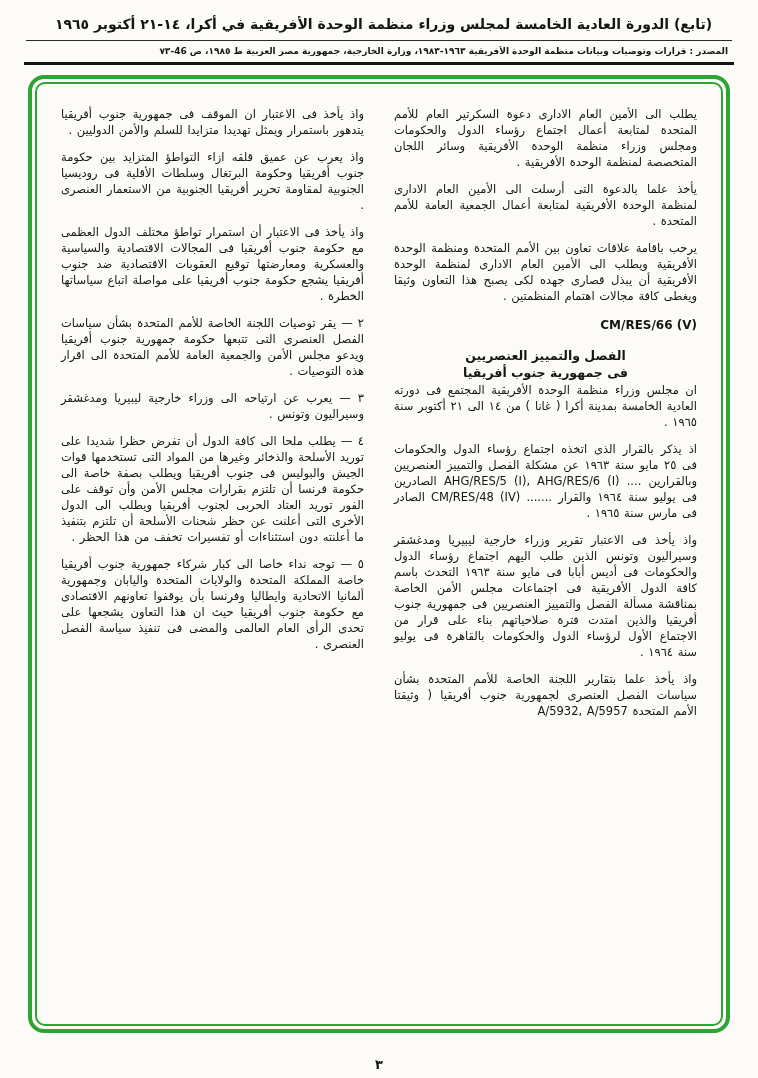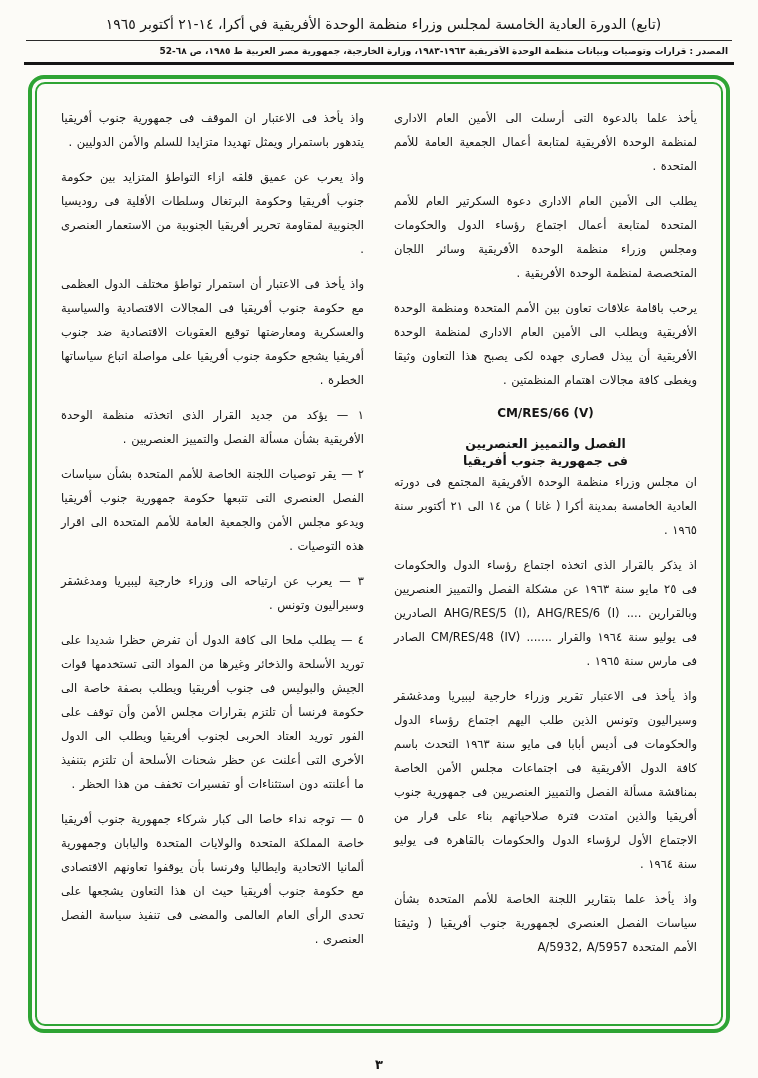"(تابع) الدورة العادية الخامسة لمجلس" .doc-title { font-weight: normal -> bold }
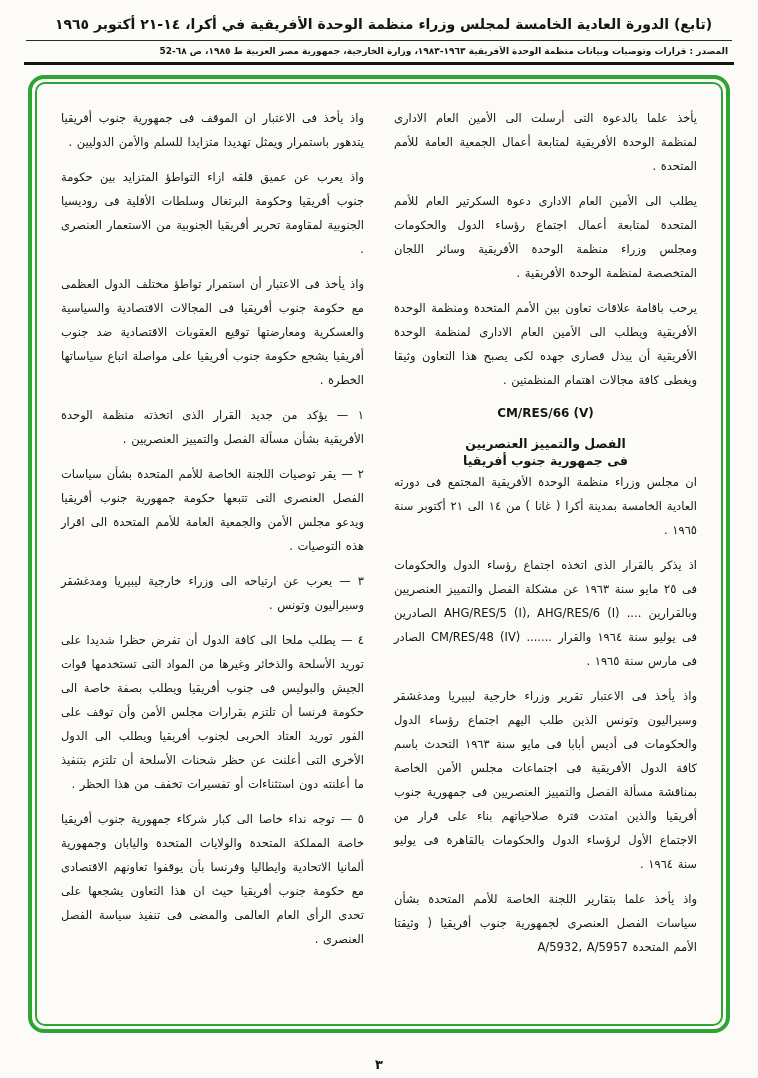"المصدر : قرارات وتوصيات وبيانات" p.source-line { text: ٦٨-52 -> 46-٧٣ }
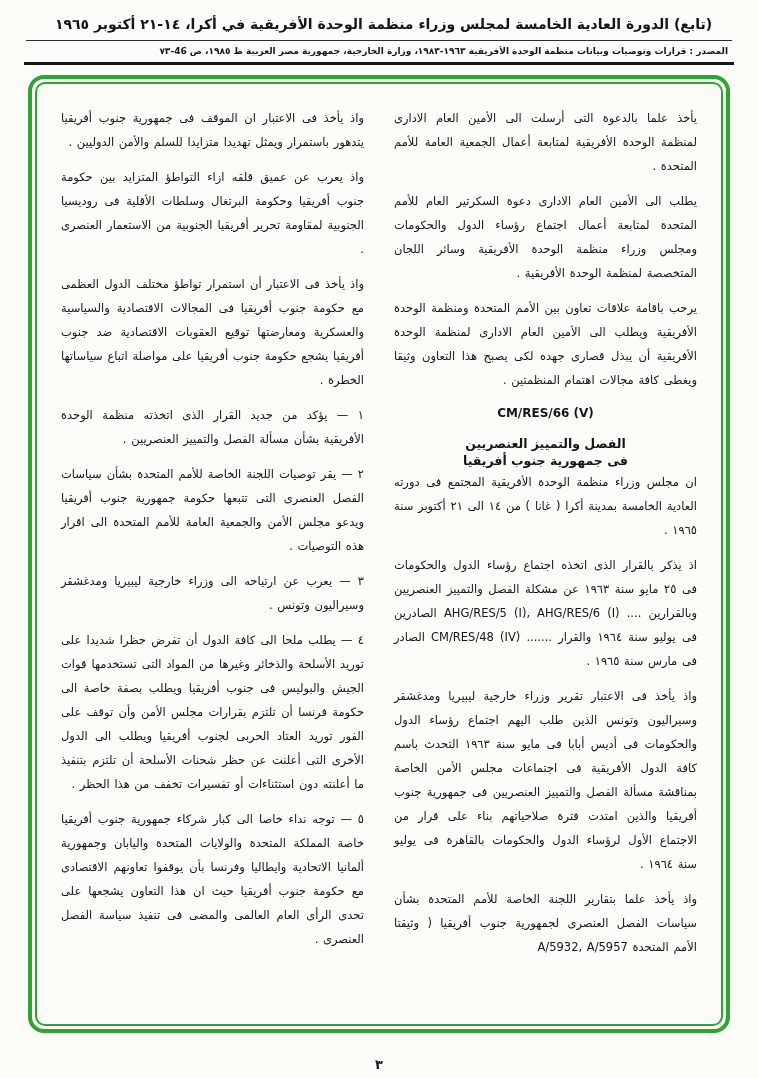"واذ يأخذ فى الاعتبار ان" .para { line-height: 24px -> 16px }
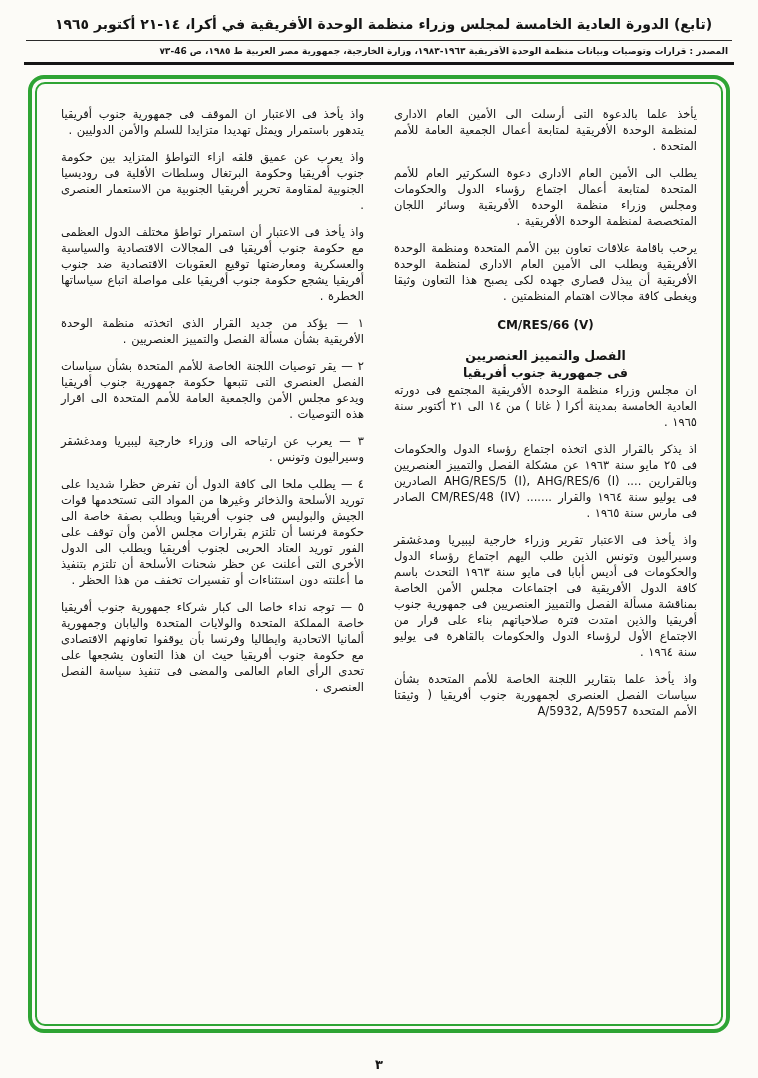"يأخذ علما بالدعوة التى أرسلت" p.para { order: before "يطلب الى الأمين العام الادارى" -> after "يطلب الى الأمين العام الادارى" }
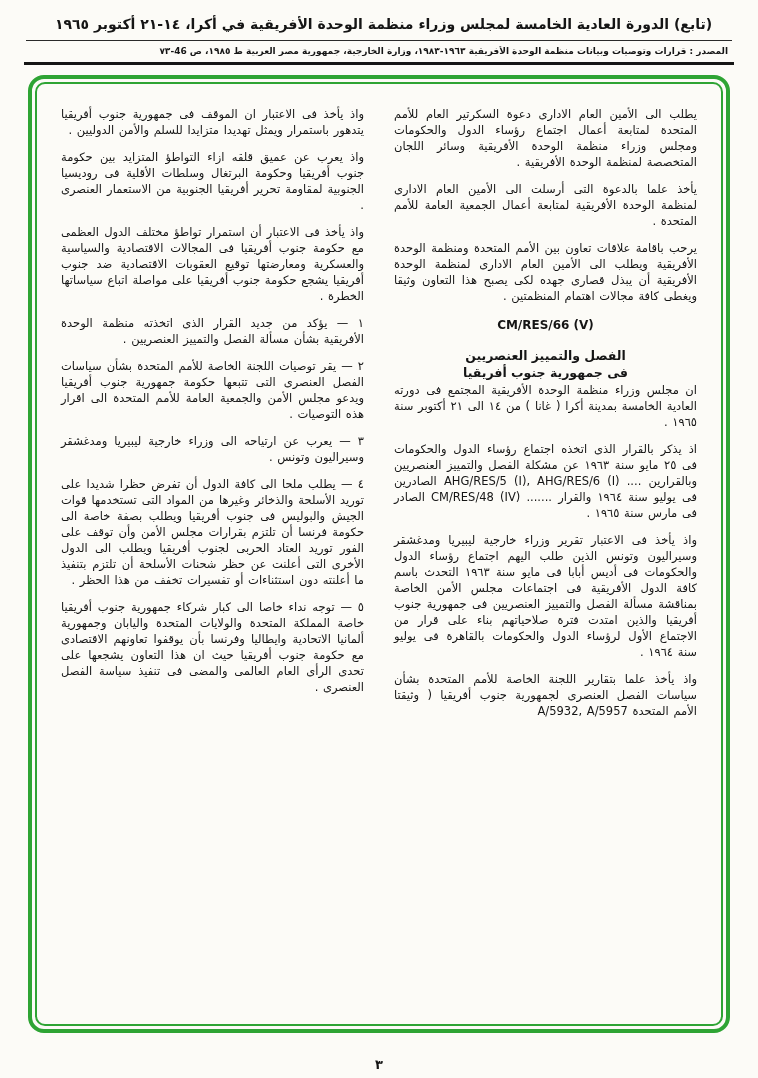"١ — يؤكد من جديد" p.para { html: <p>١ — يؤكد من جديد القرار الذى اتخذته منظمة الوحدة الأفريقية بشأن مسألة الفصل والتمييز العنصريين .</p> -> none }
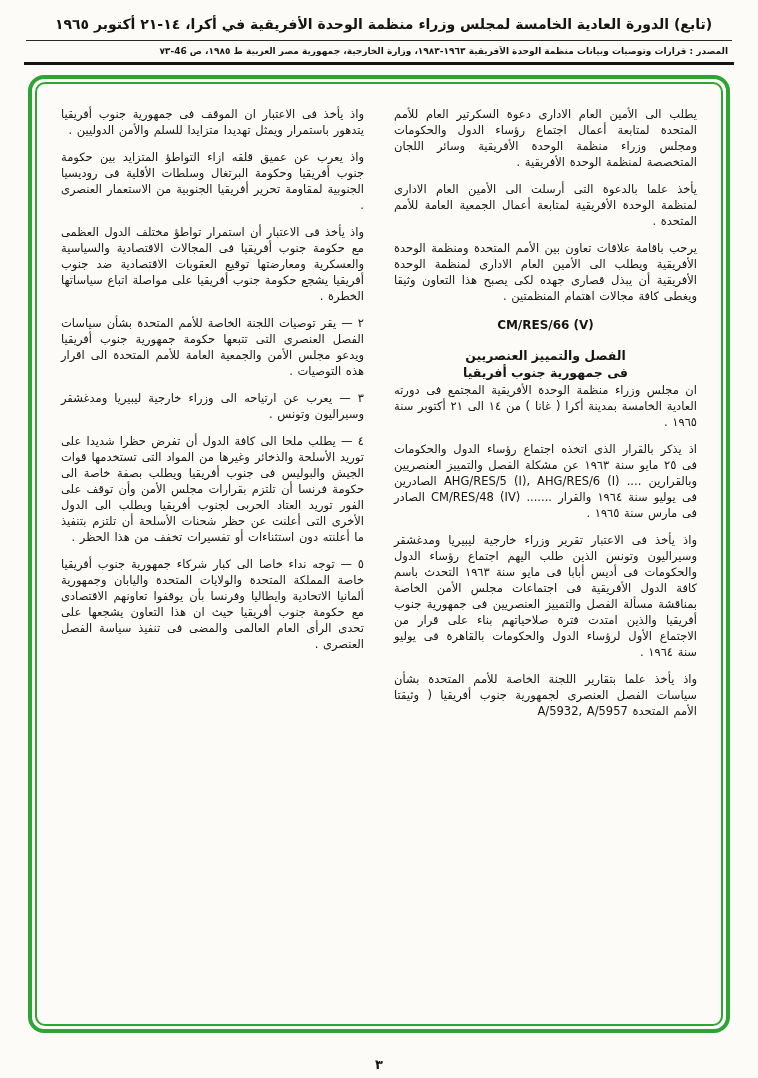"CM/RES/66 (V)" .ref-code { text-align: center -> right }
